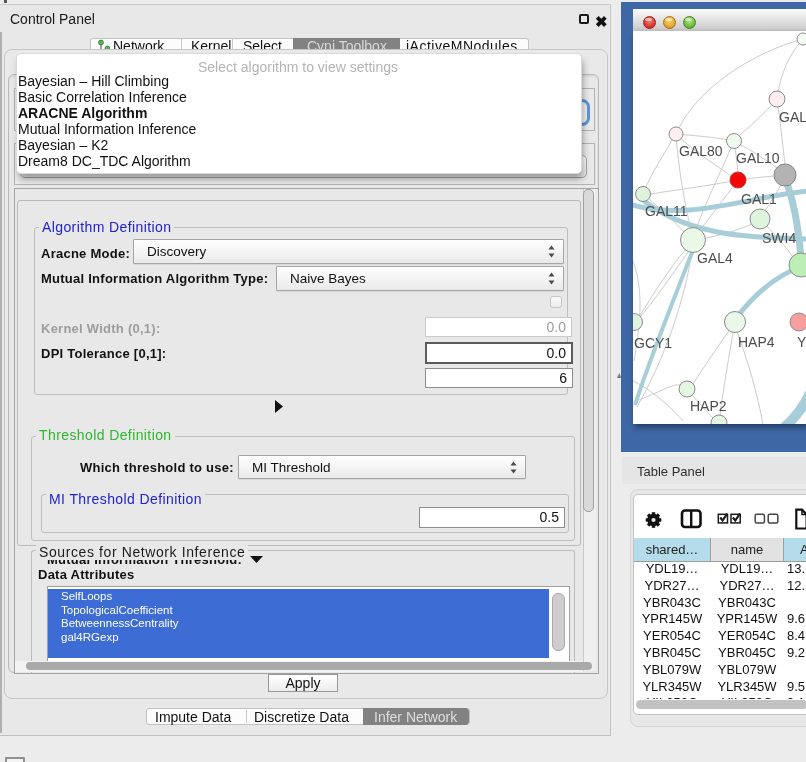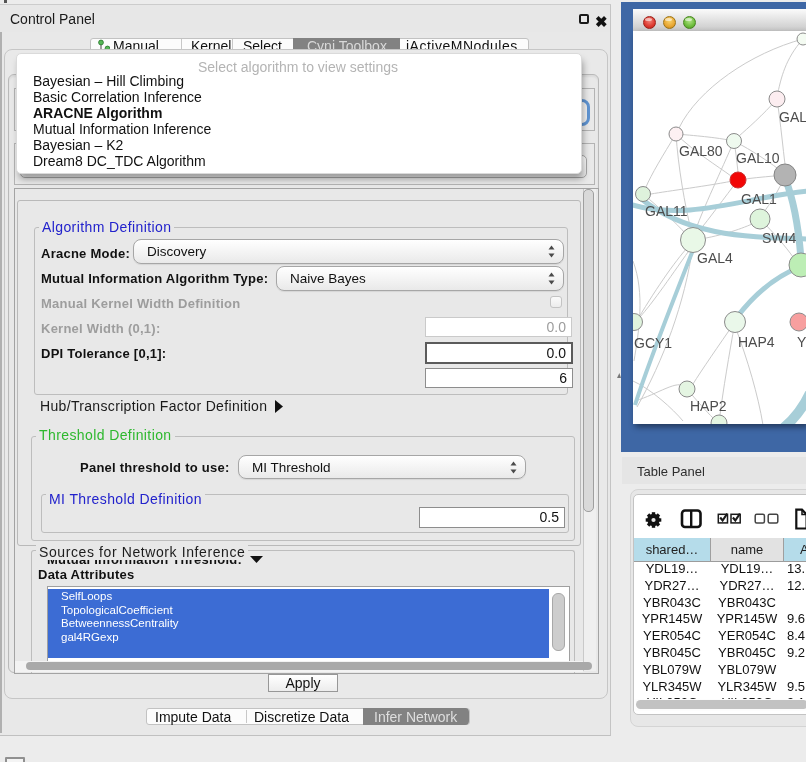"Manual" div.abs { text: Manual -> Network }
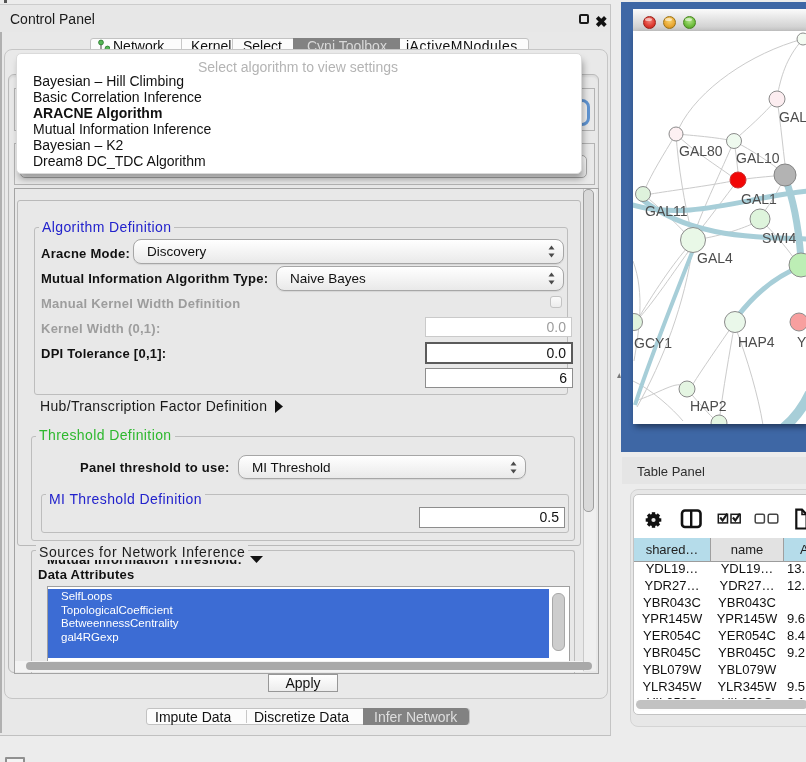"Bayesian – Hill Climbing" div.abs { padding-left: 15px -> none }
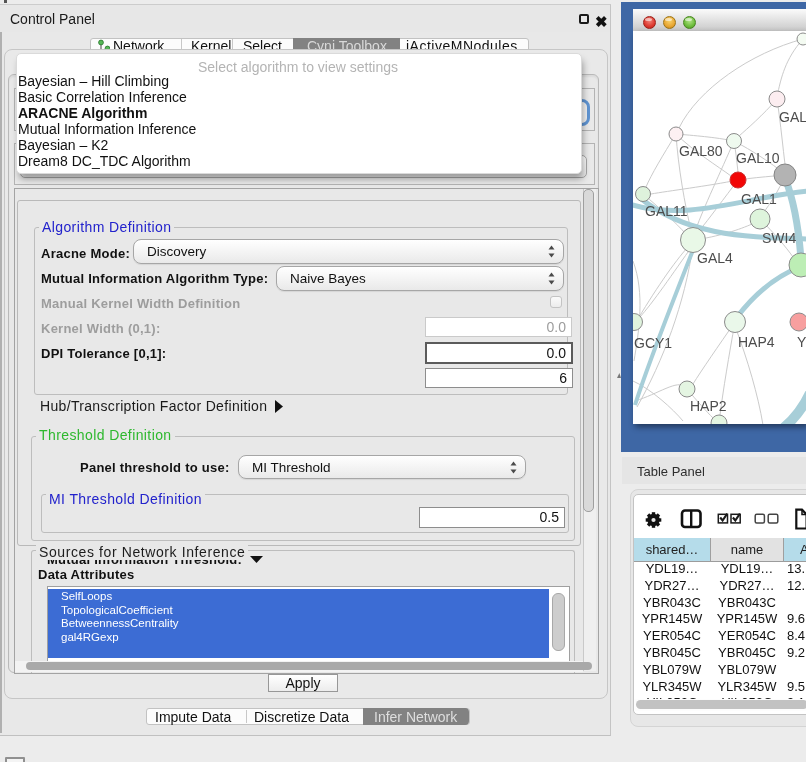"Discovery" .combo { border-radius: 8px -> 1px }
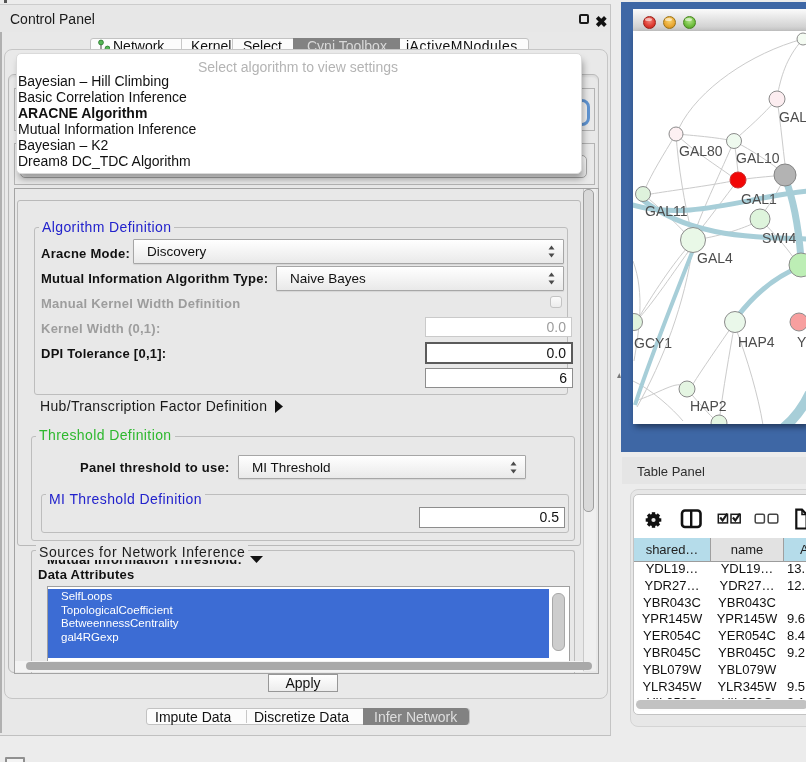"Manual Kernel Width Definition" div.abs { html: <div>Manual Kernel Width Definition</div> -> none }
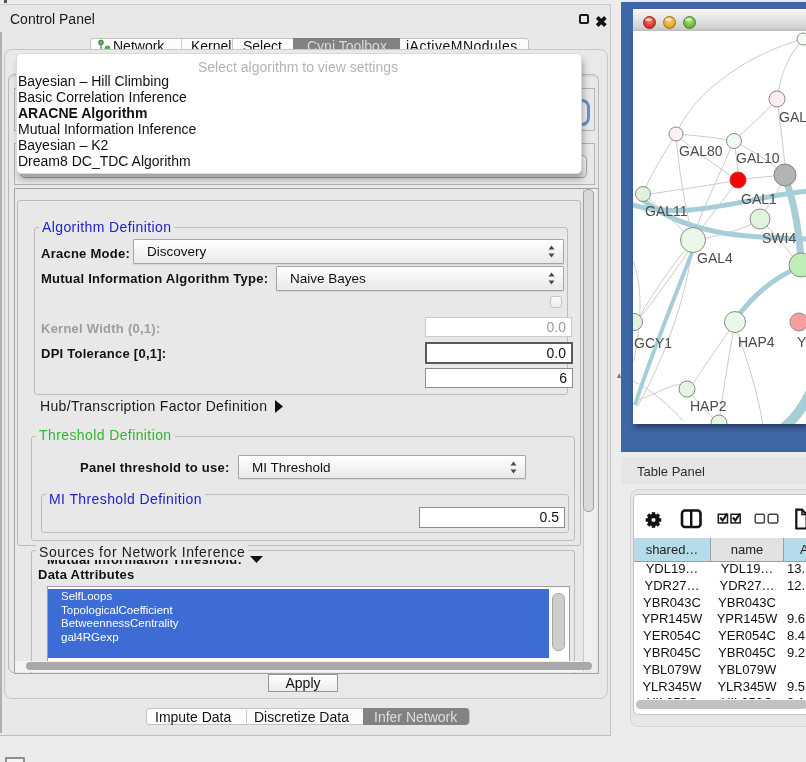"Hub/Transcription Factor Definition" div.abs { html: <div>Hub/Transcription Factor Definition</div> -> none }
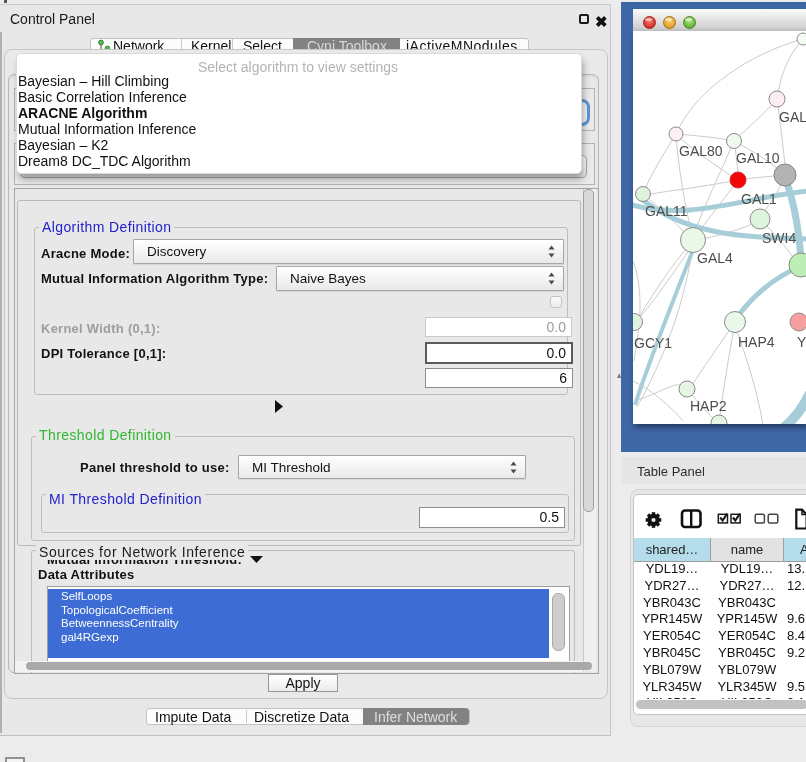"Panel threshold to use:" div.abs { text: Panel -> Which }
